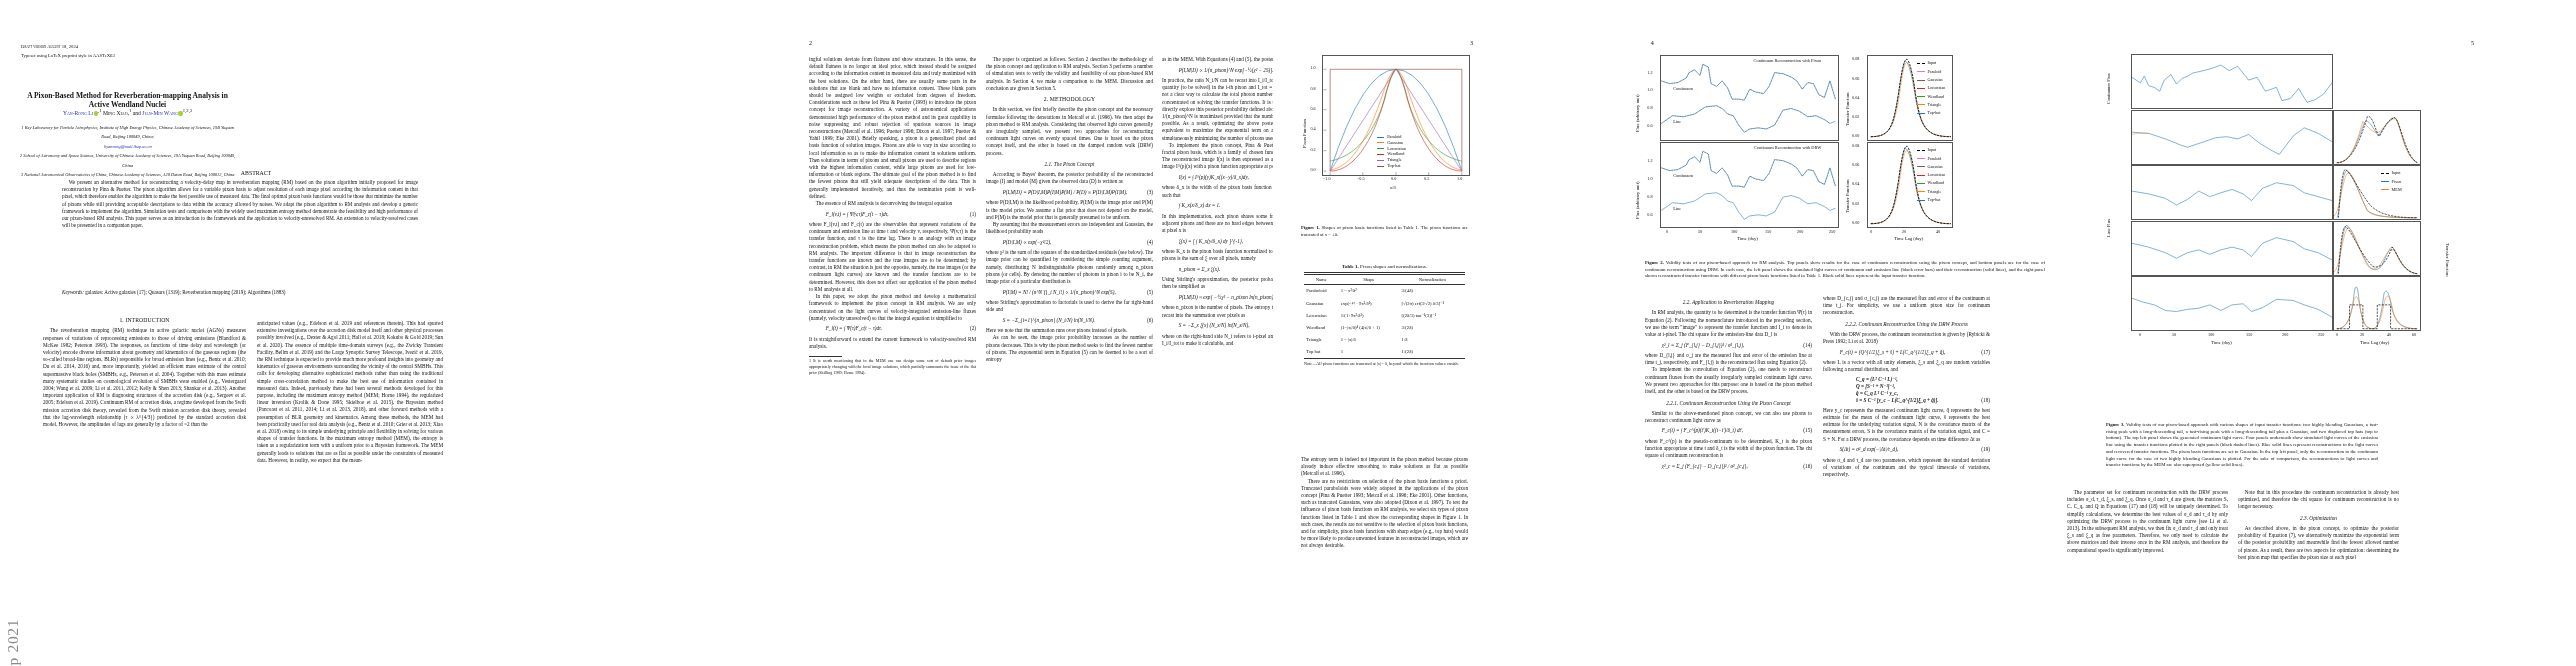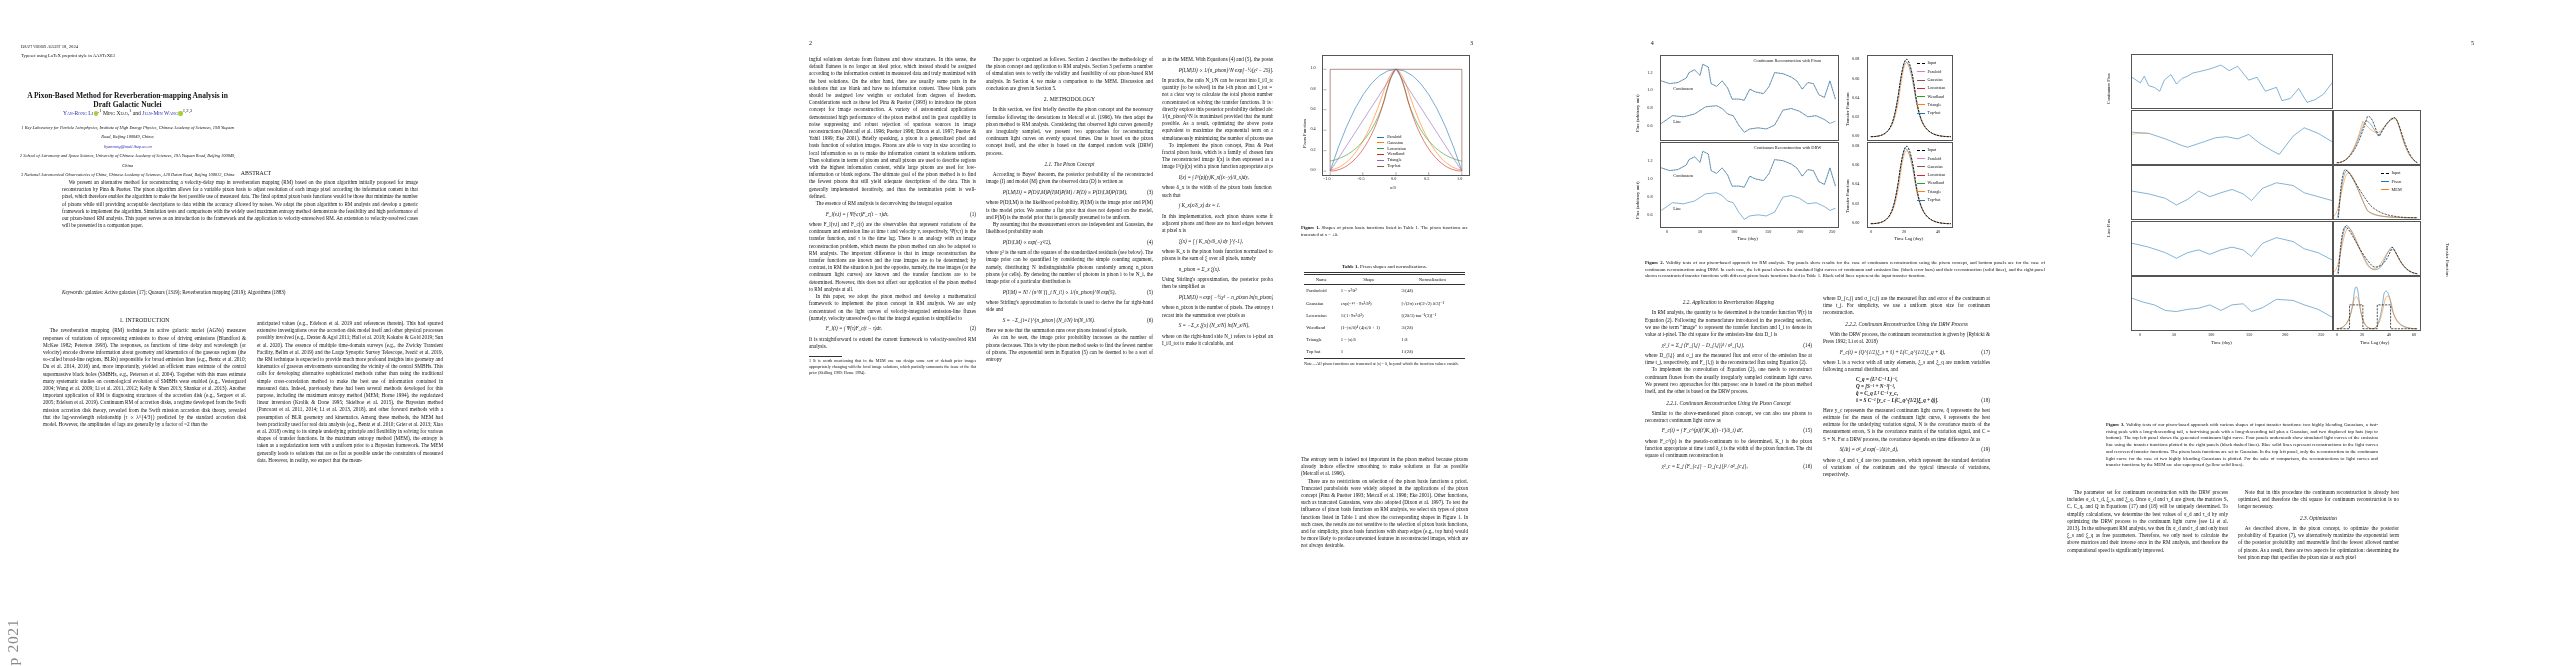"A Pixon-Based Method for" div.title { text: Draft Galactic -> Active Wendland }
